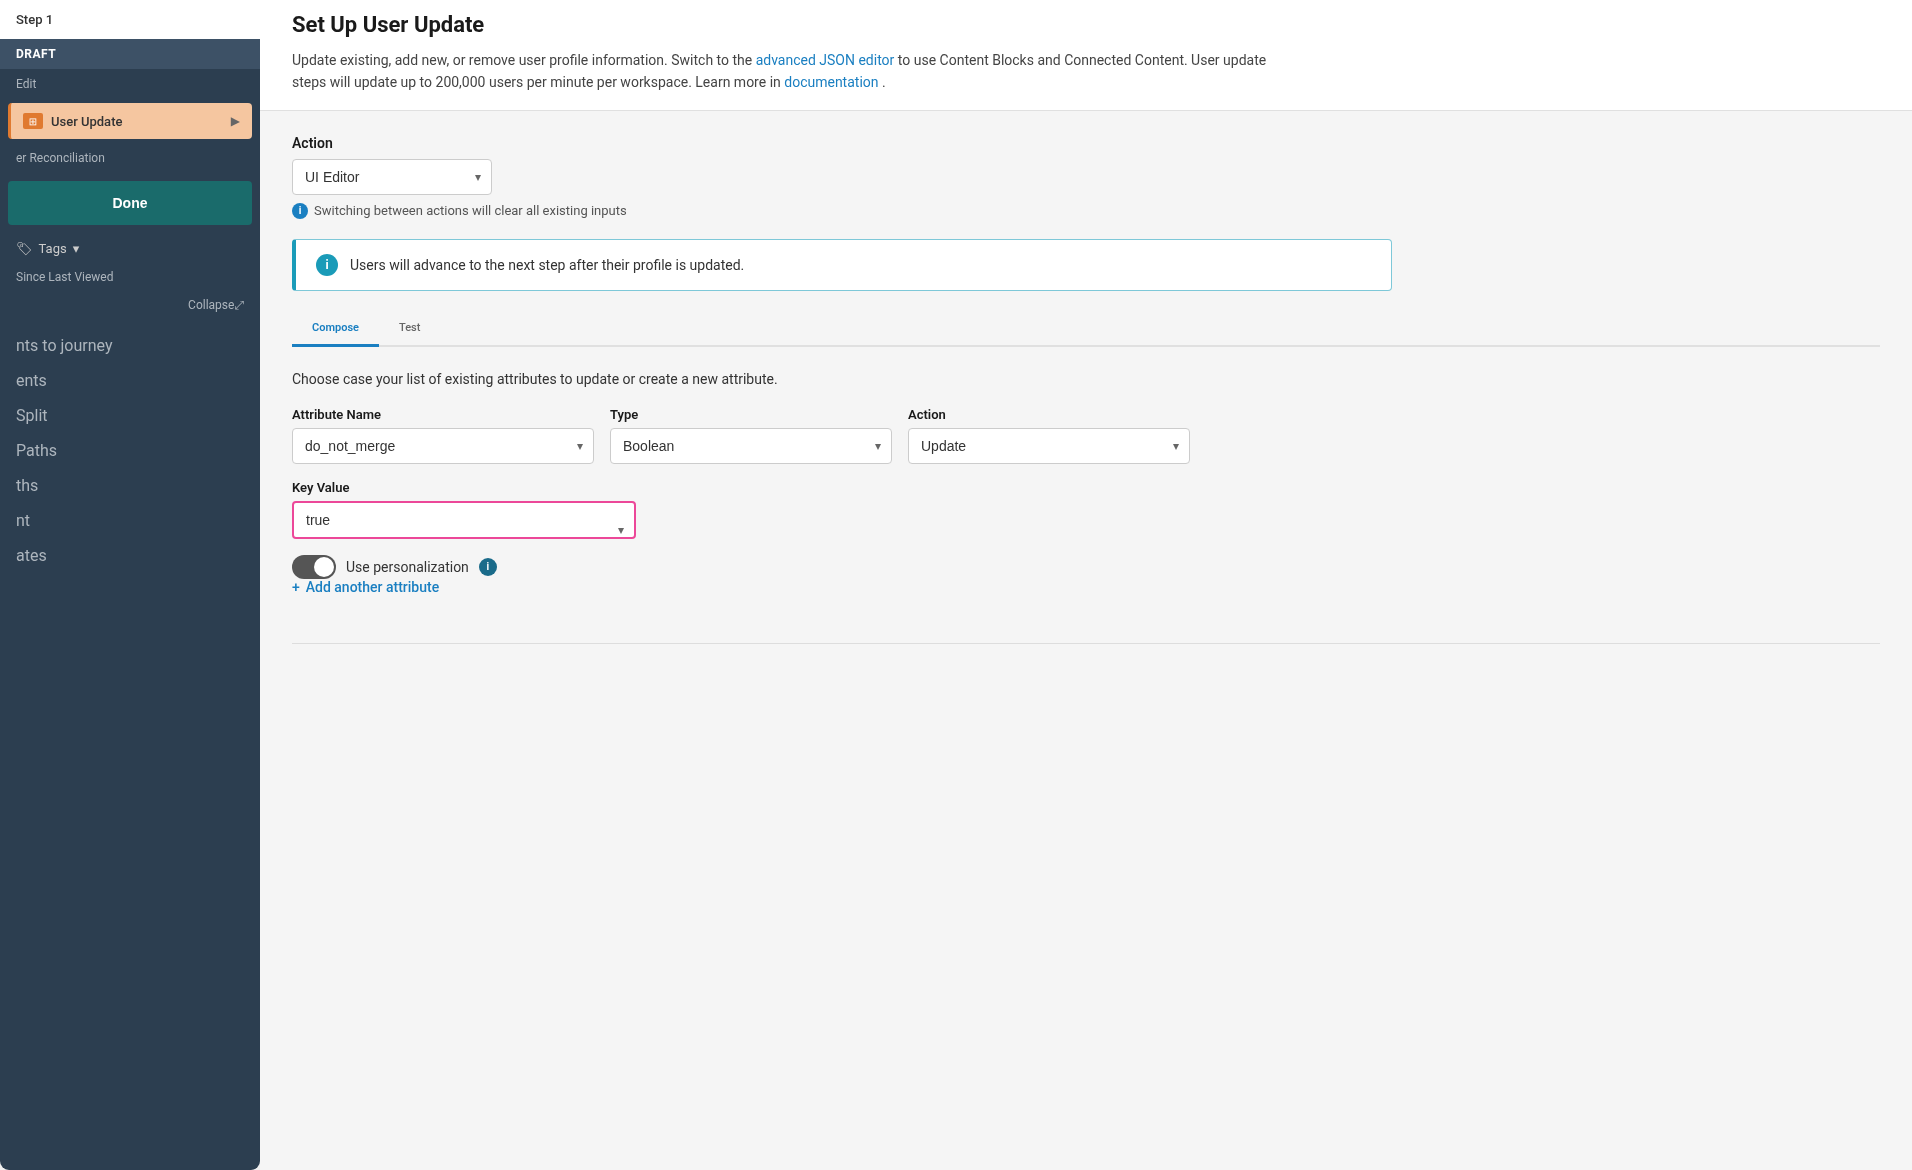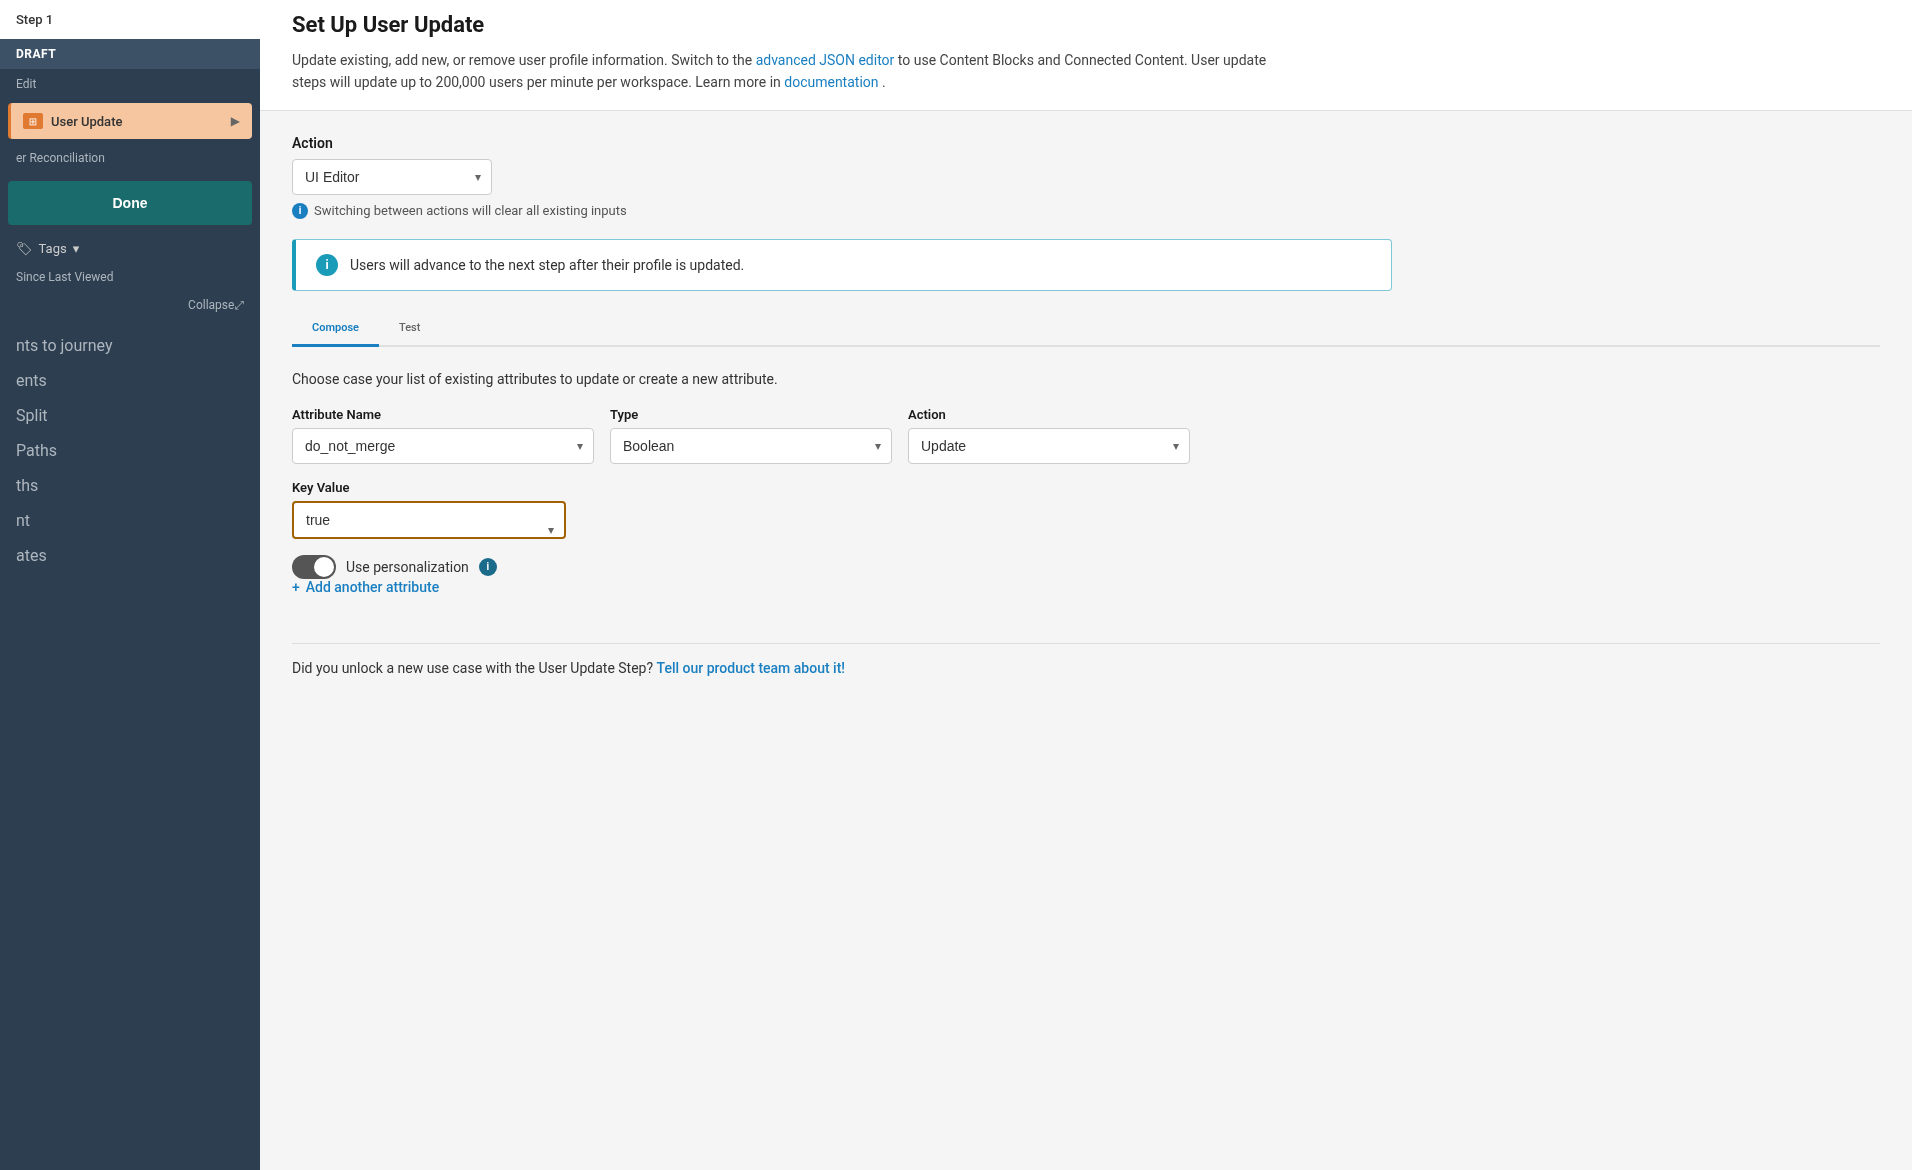"Step 1" .sidebar { border-radius: none -> 9px }
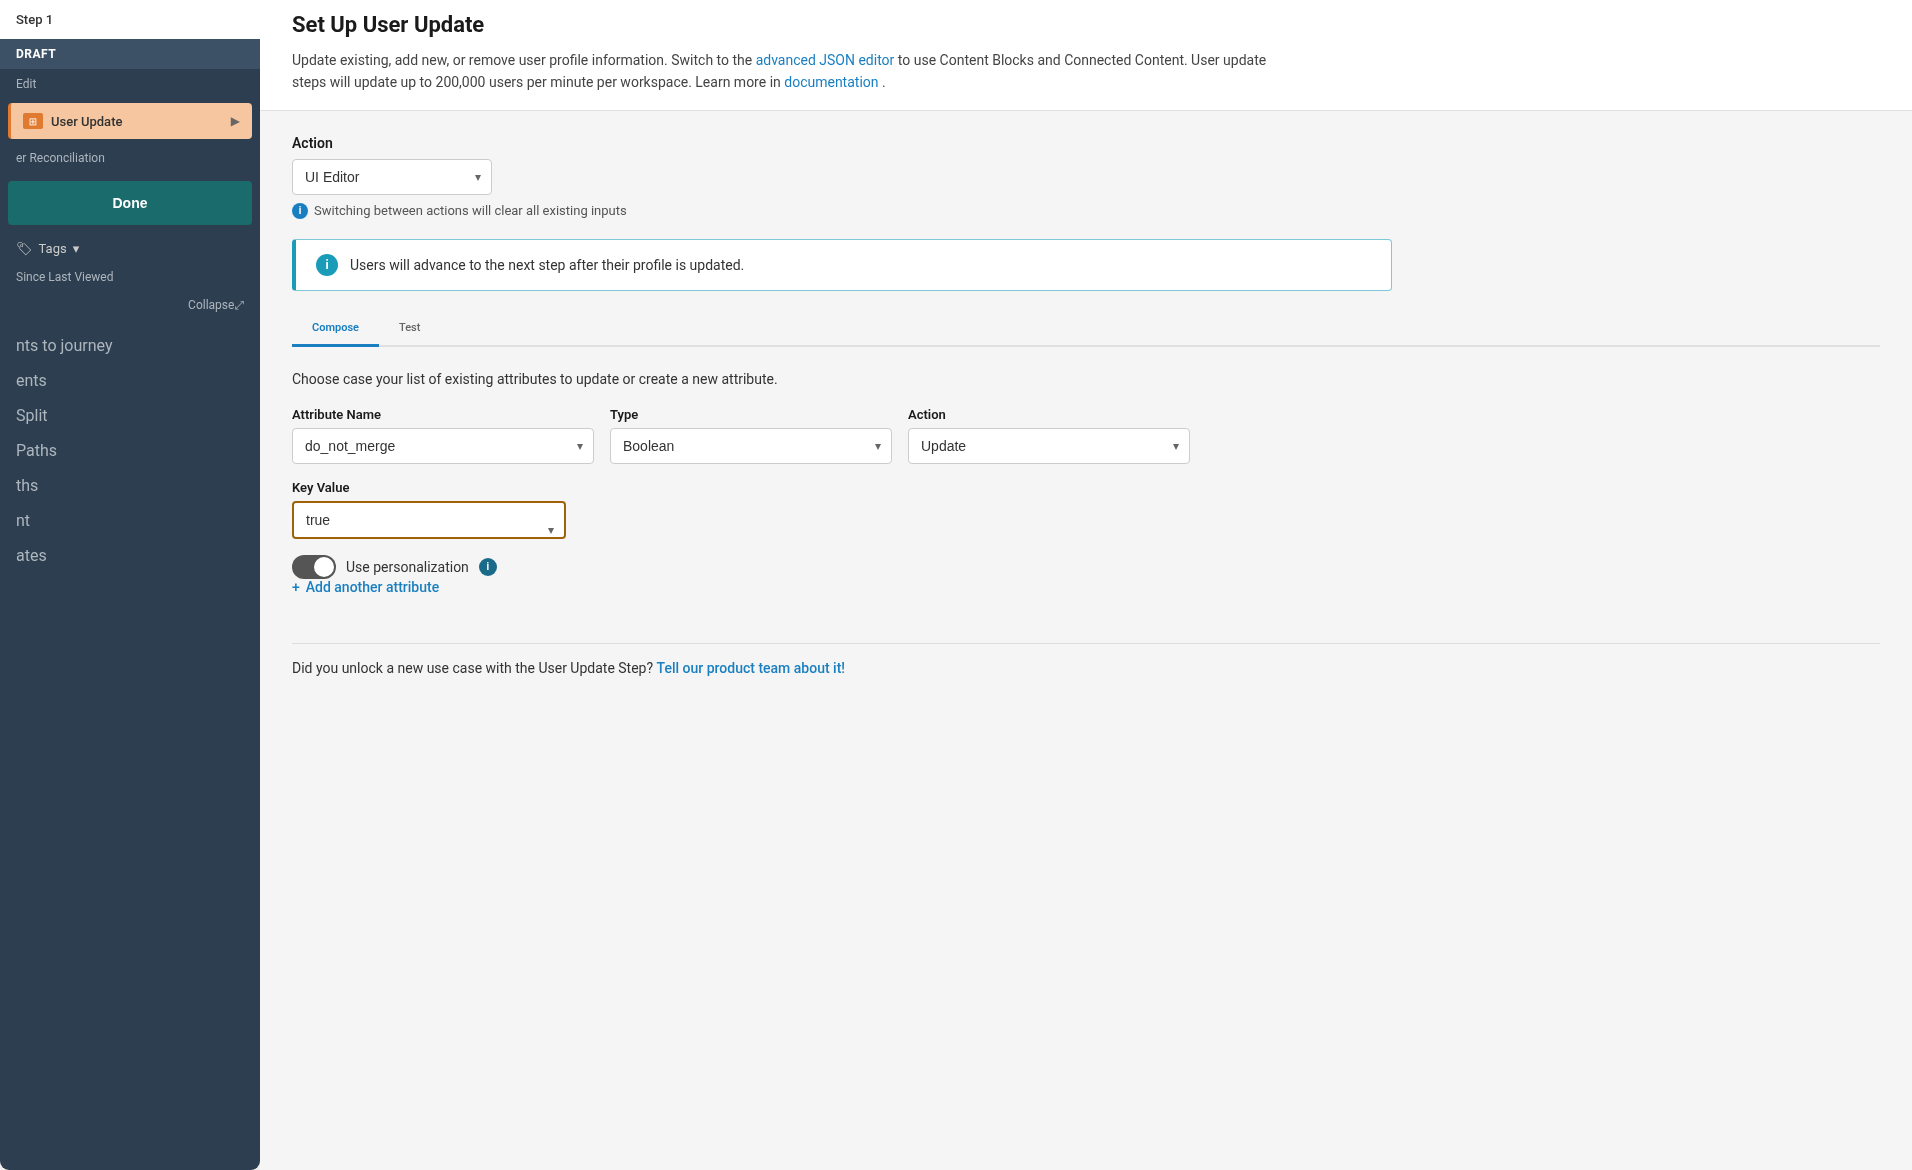"true" .key-value-select-wrapper { border: 2px solid #a16207 -> 2px solid #ec4899; width: 274px -> 344px }
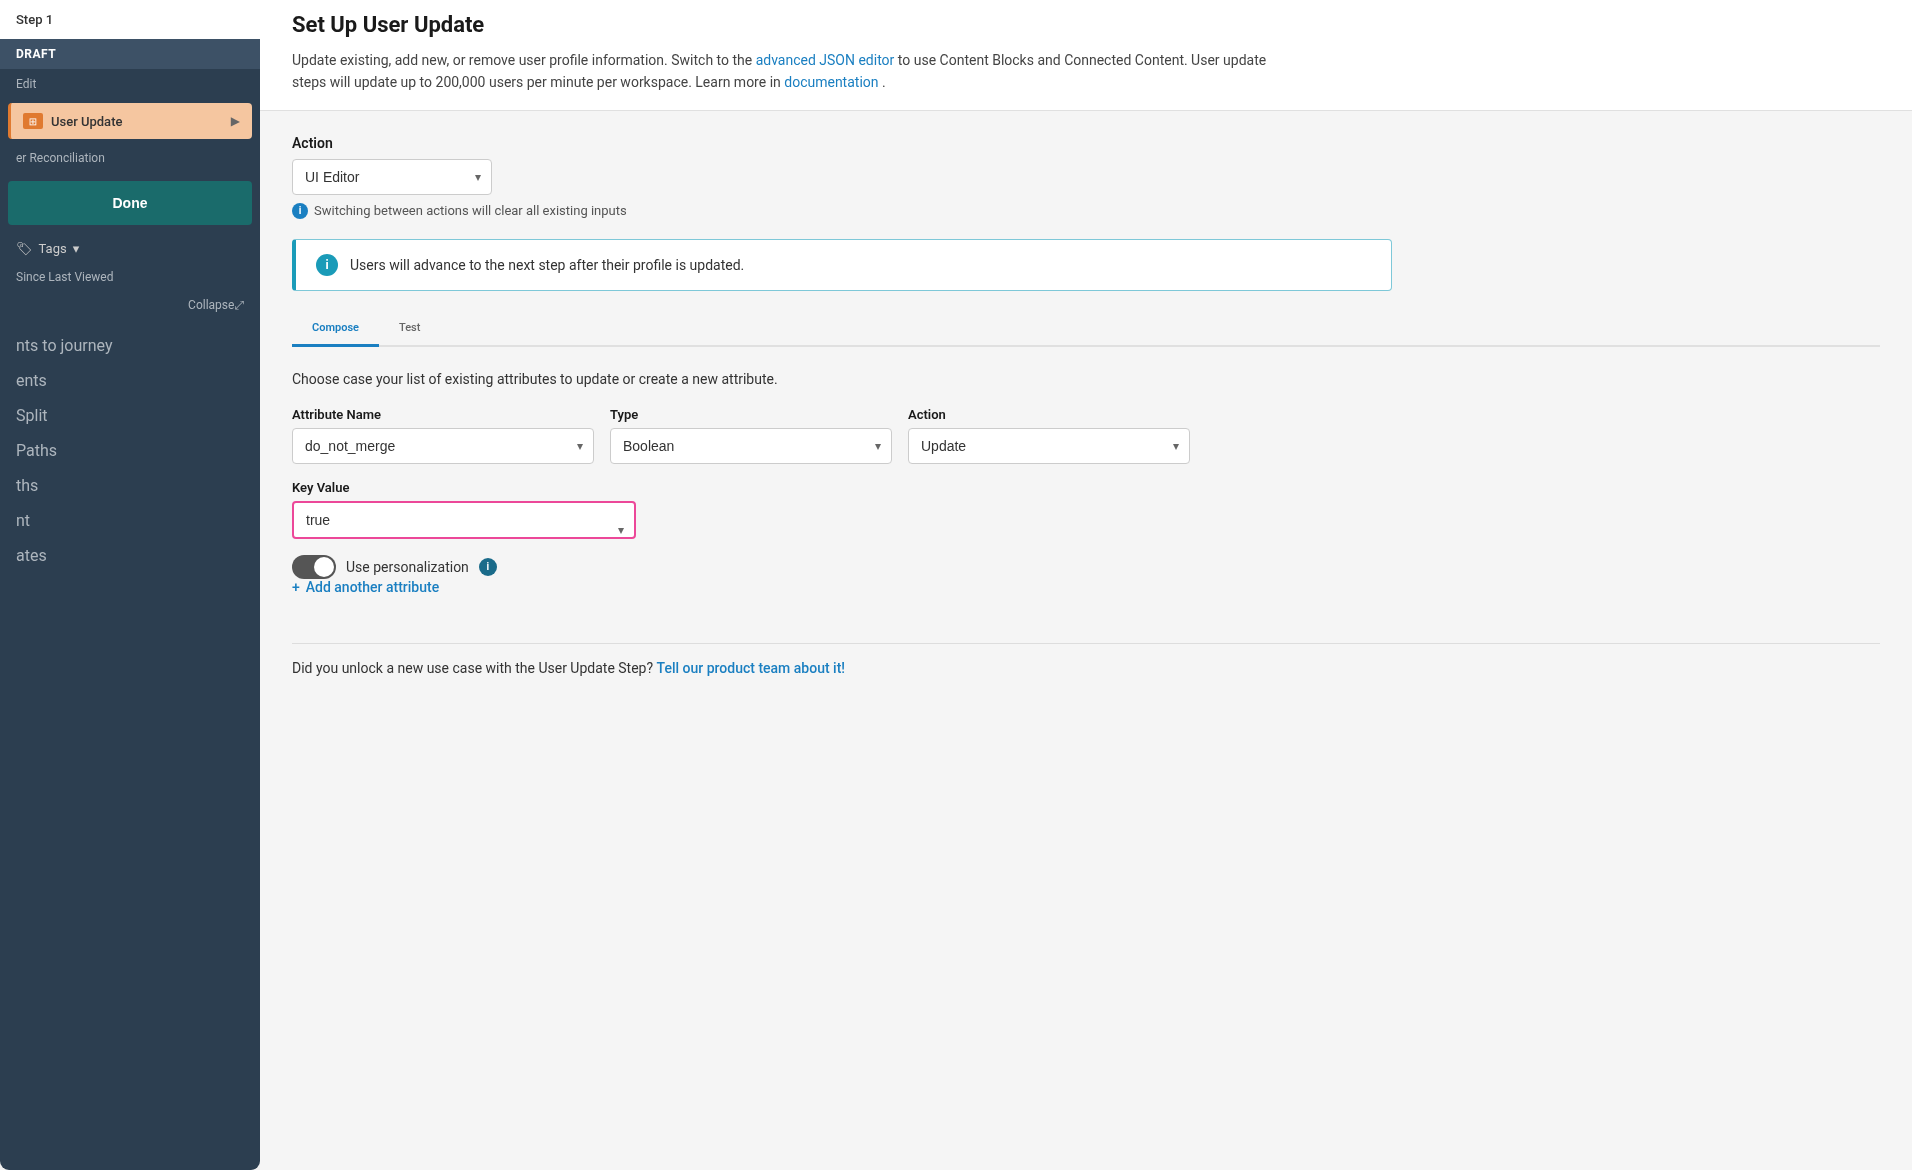"Did you unlock a new" p.footer-text { html: <p> <span>Did you unlock a new use case with the User Update Step? </span> <a>Tell our product team about it!</a> </p> -> none }
